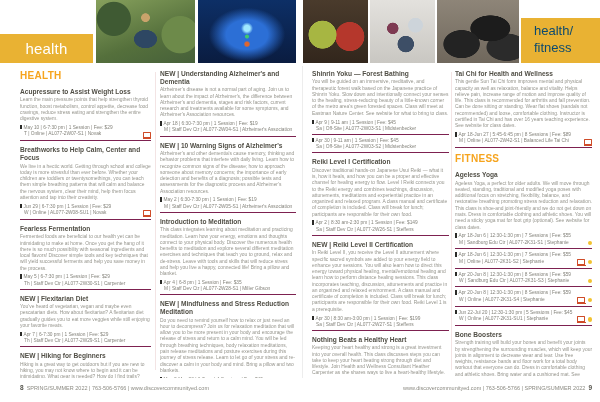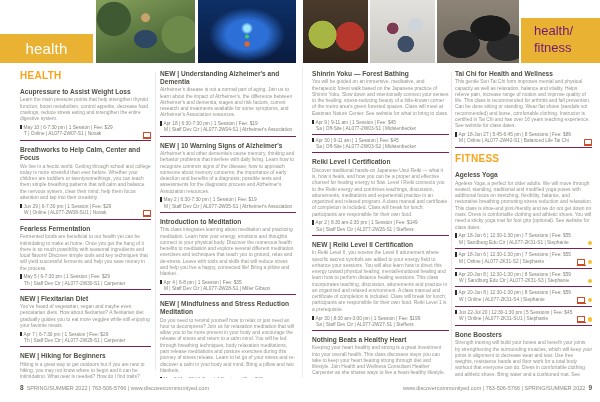"health/" .label-right { color: #701a75 -> #0c4a6e }
